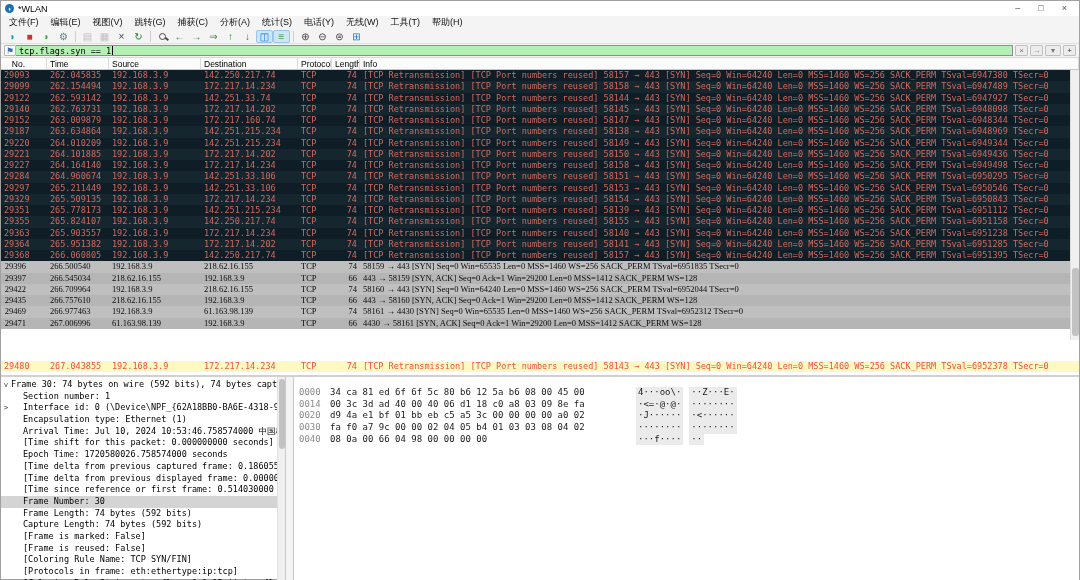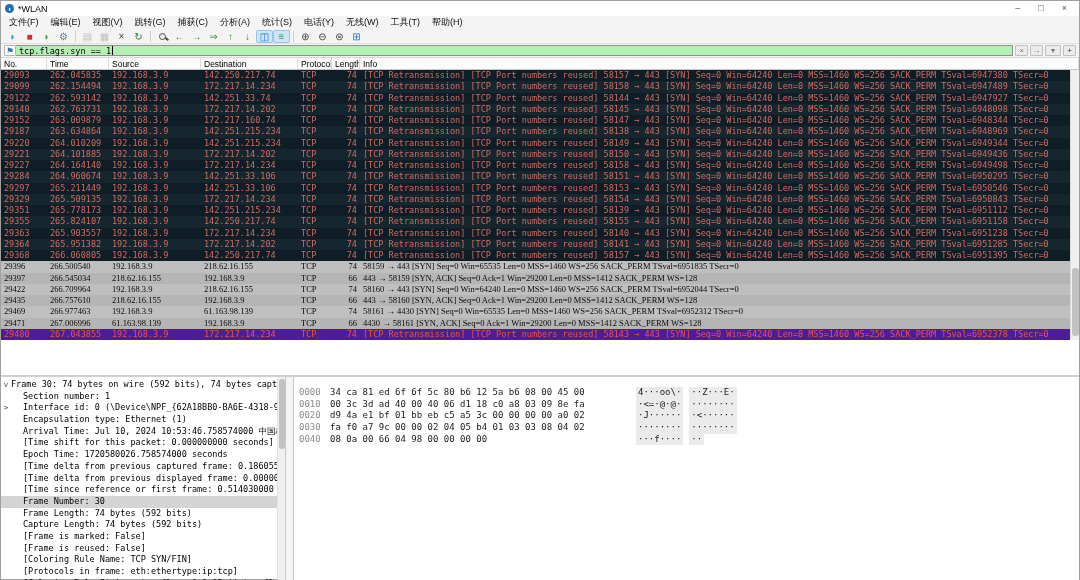"No." .c-no { padding-right: 5px -> 21px; text-align: left -> right }
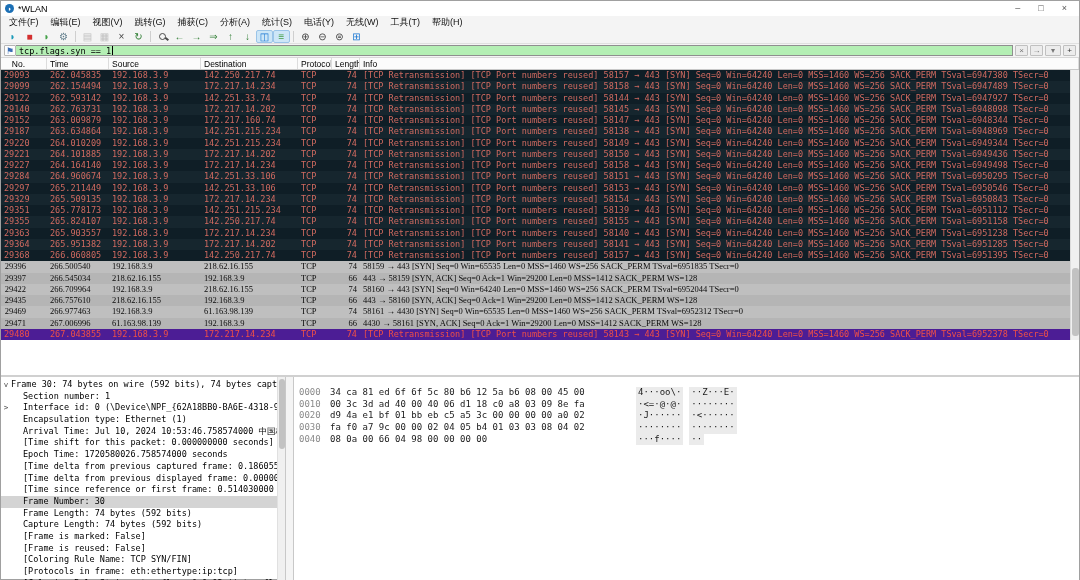"29480" .prow.selected { background: #4c1d95 -> #fef9c3; margin-top: none -> 32px }
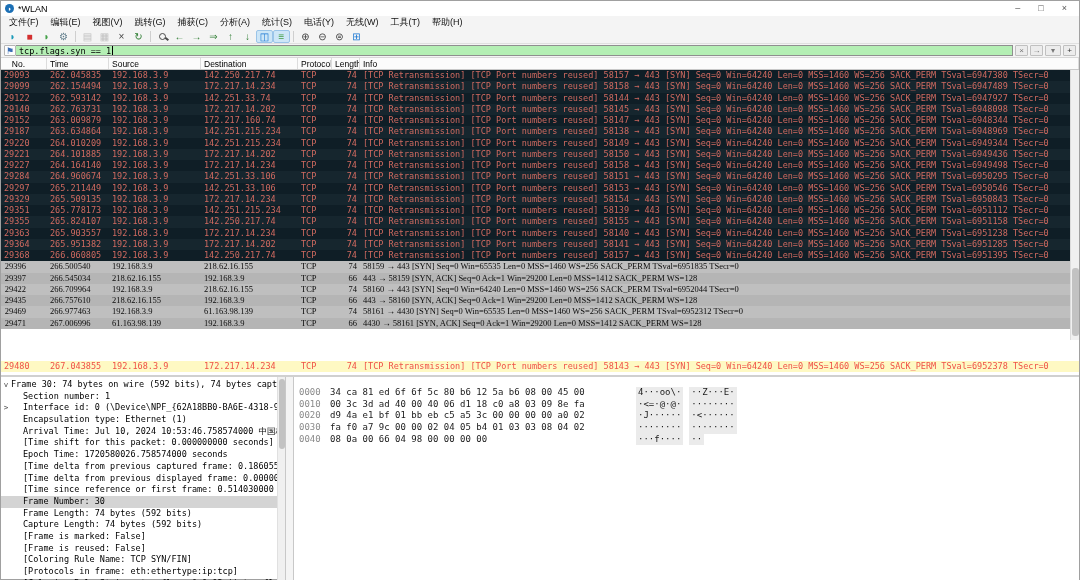"0010" span.off { text: 0010 -> 0014 }
